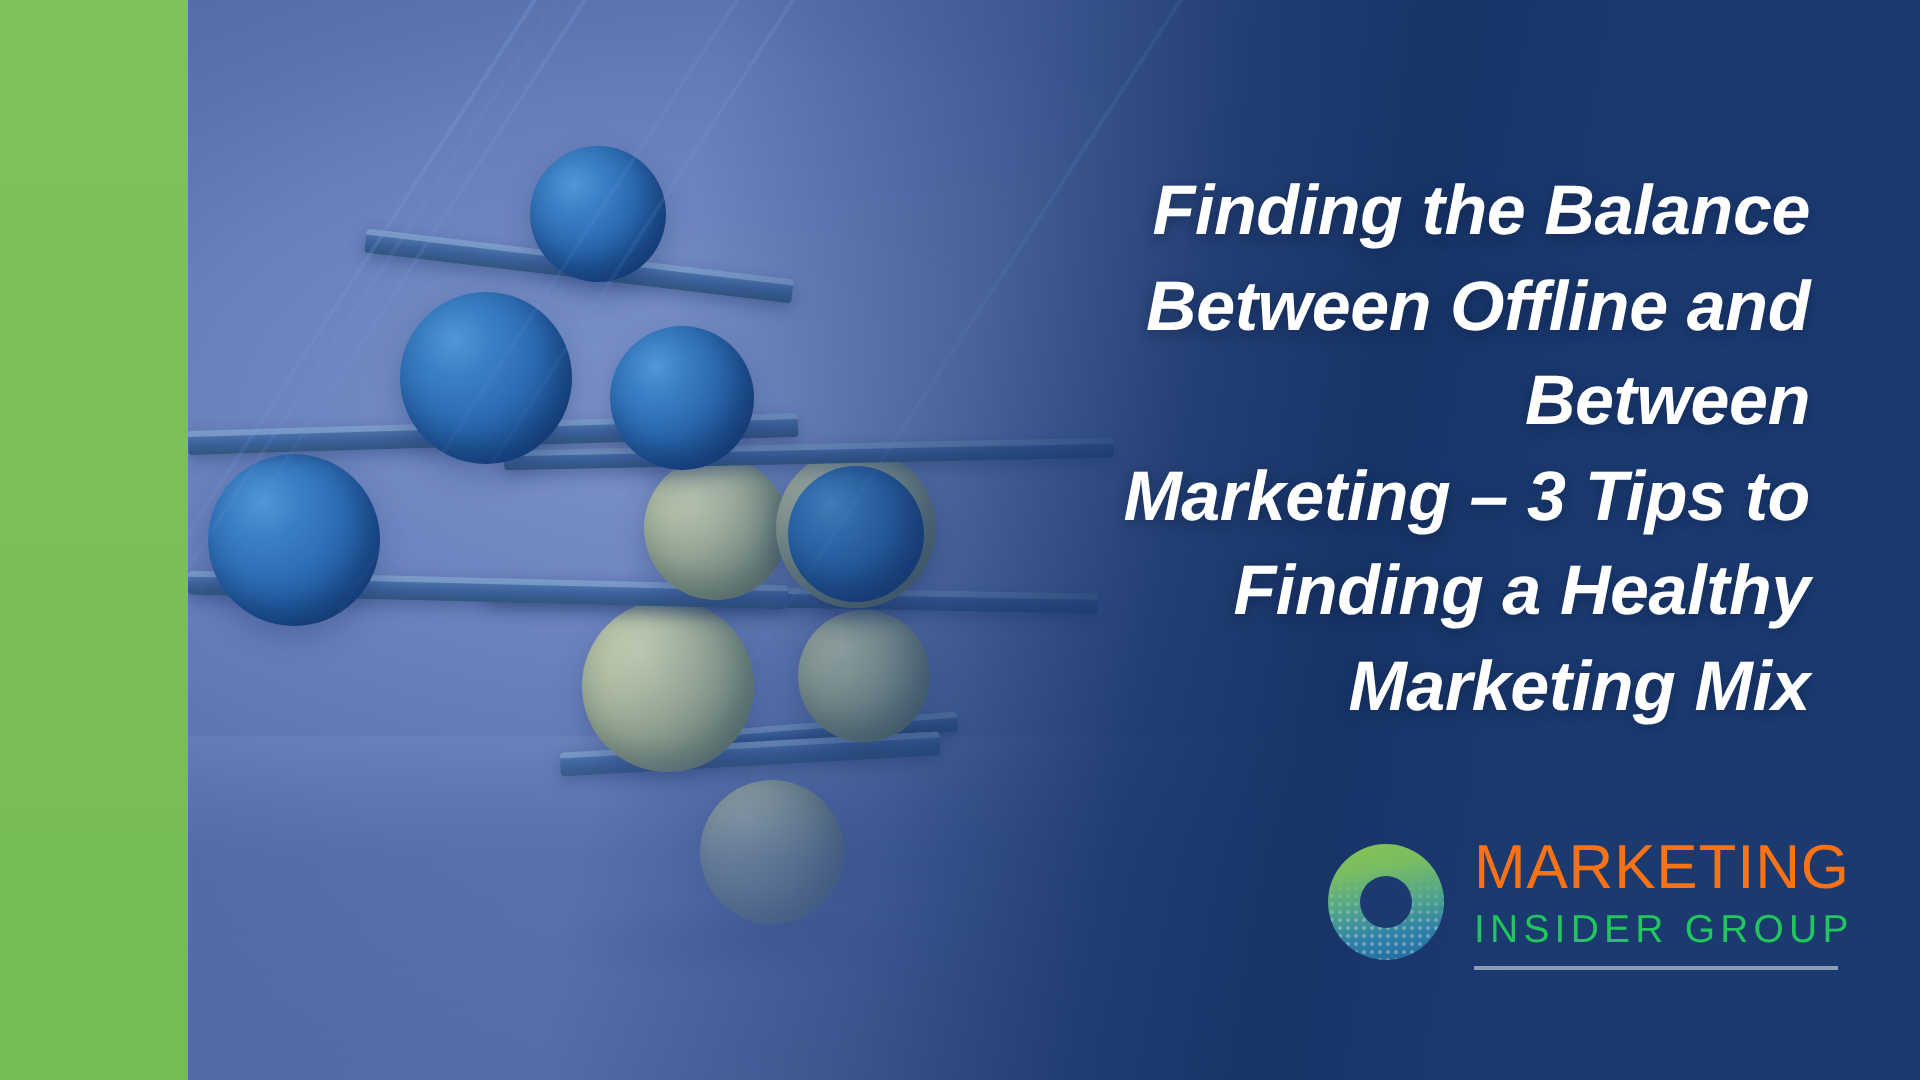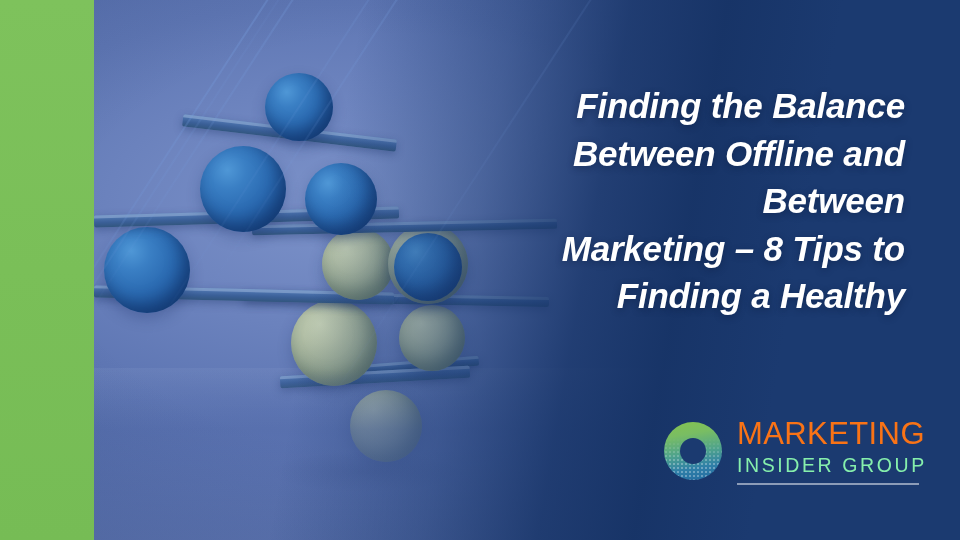"Marketing – 8 Tips to" div { text: 8 -> 3 }
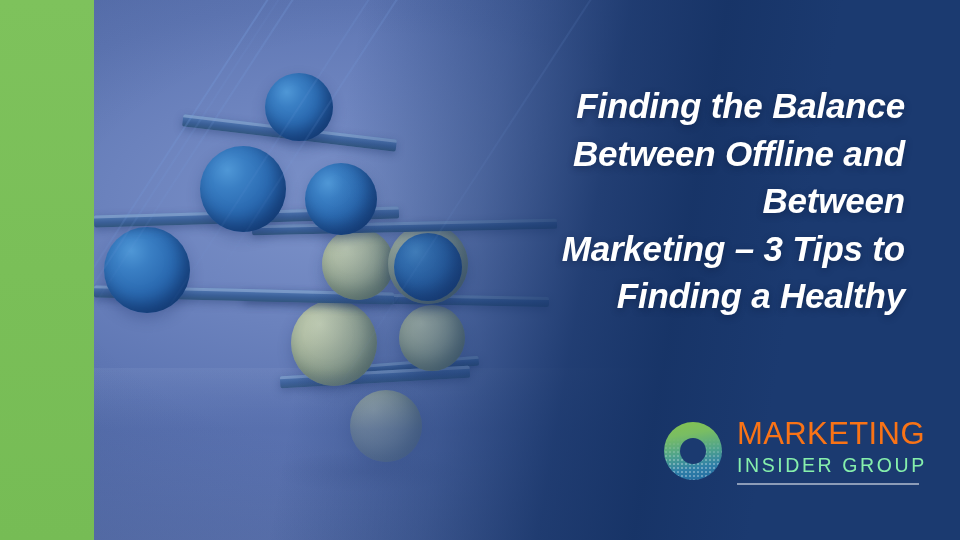"Marketing Mix" div { html: none -> <div>Marketing Mix</div> }
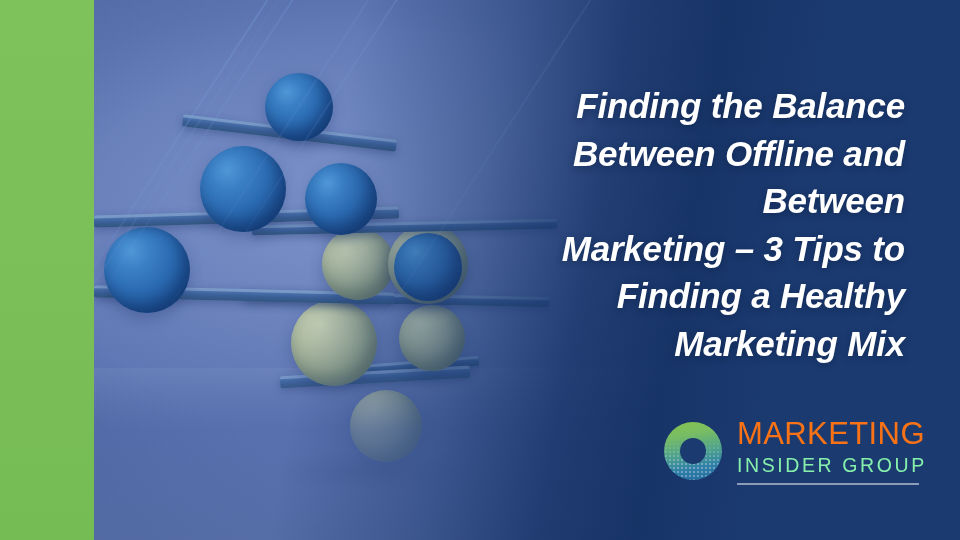"INSIDER GROUP" .logo-secondary { color: #86efac -> #22c55e }
